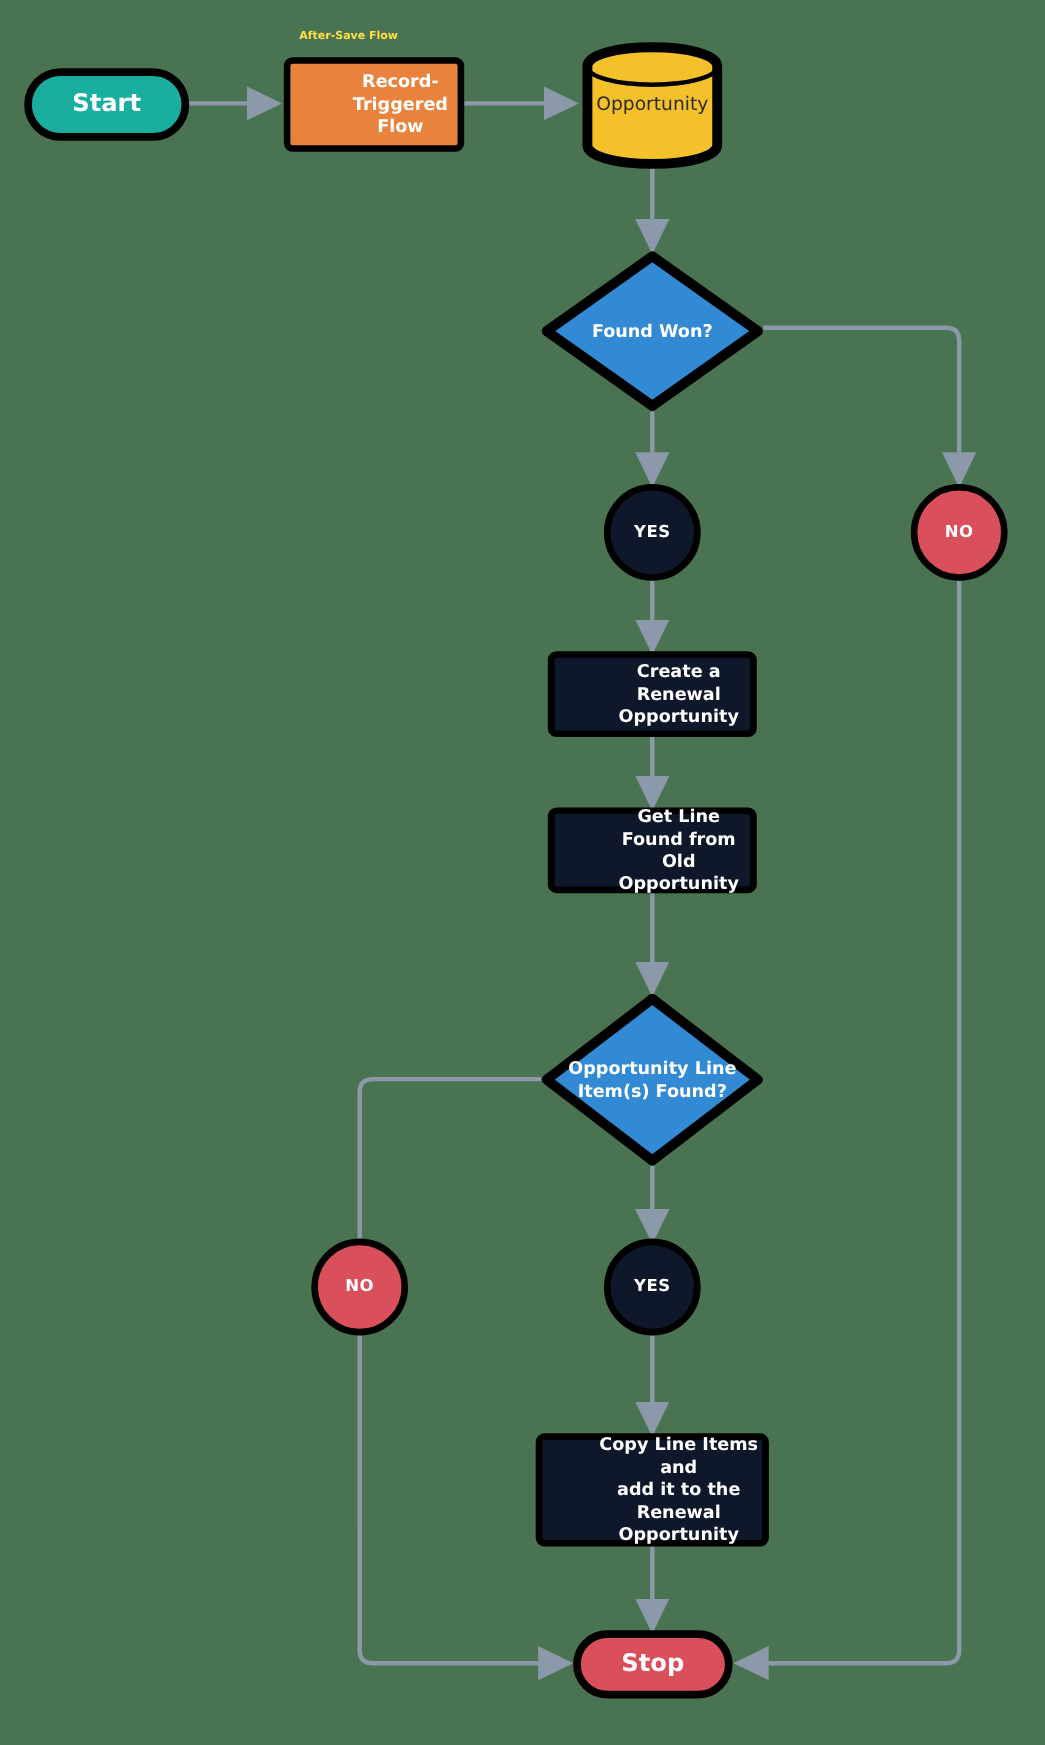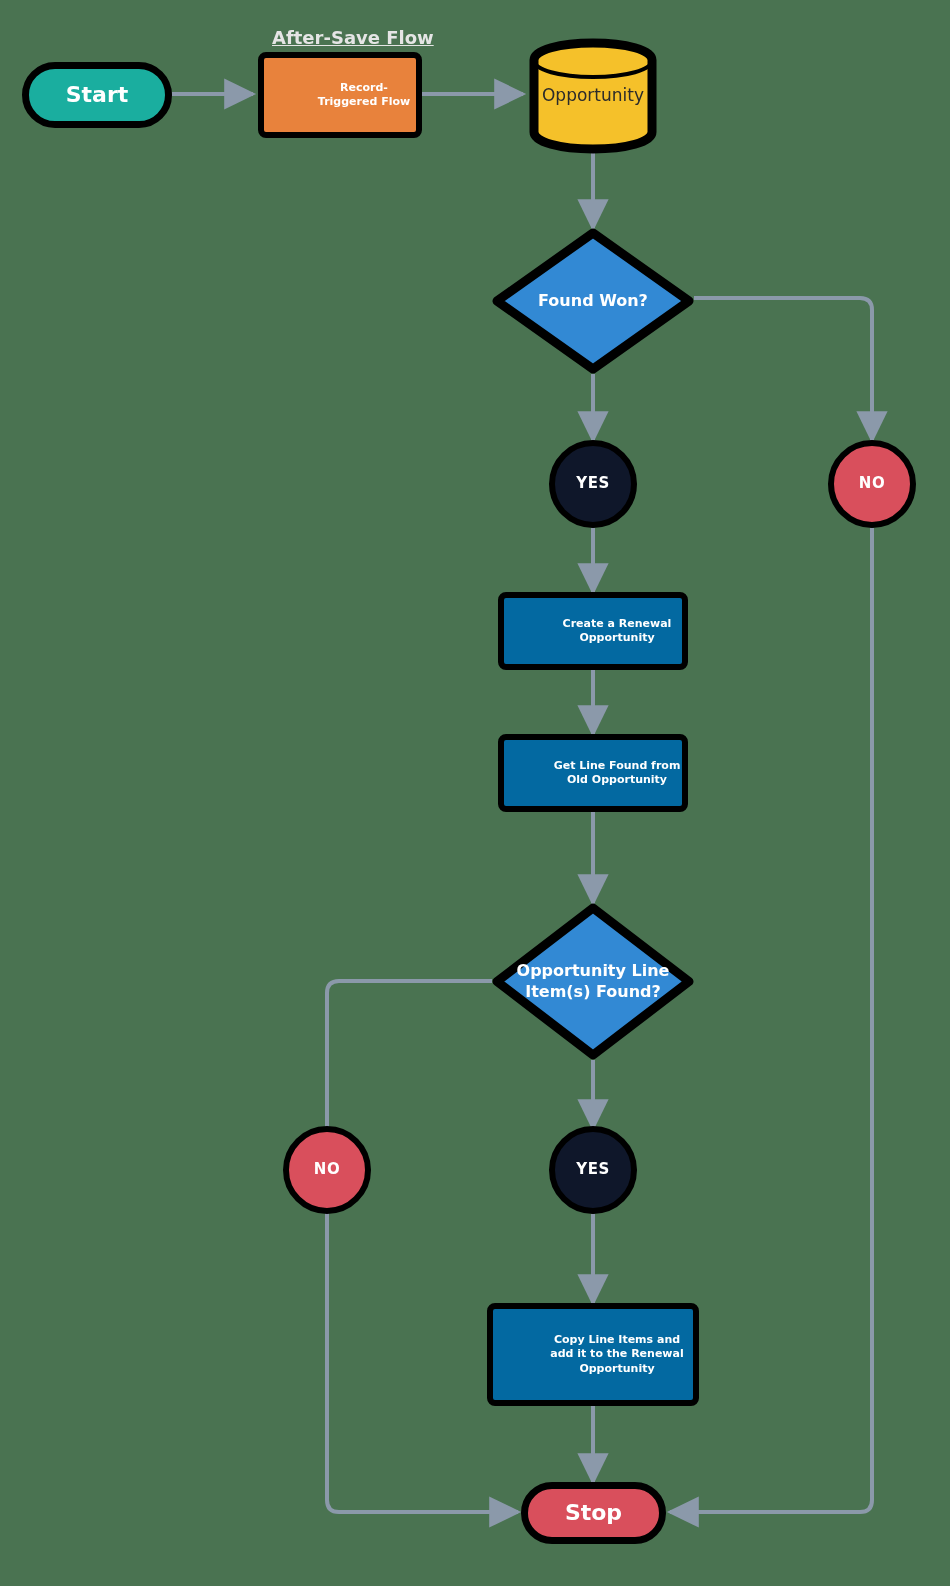"After-Save Flow" .caption { color: #e5e5e5 -> #fde047; font-size: 18px -> 10px; text-decoration: underline -> none }
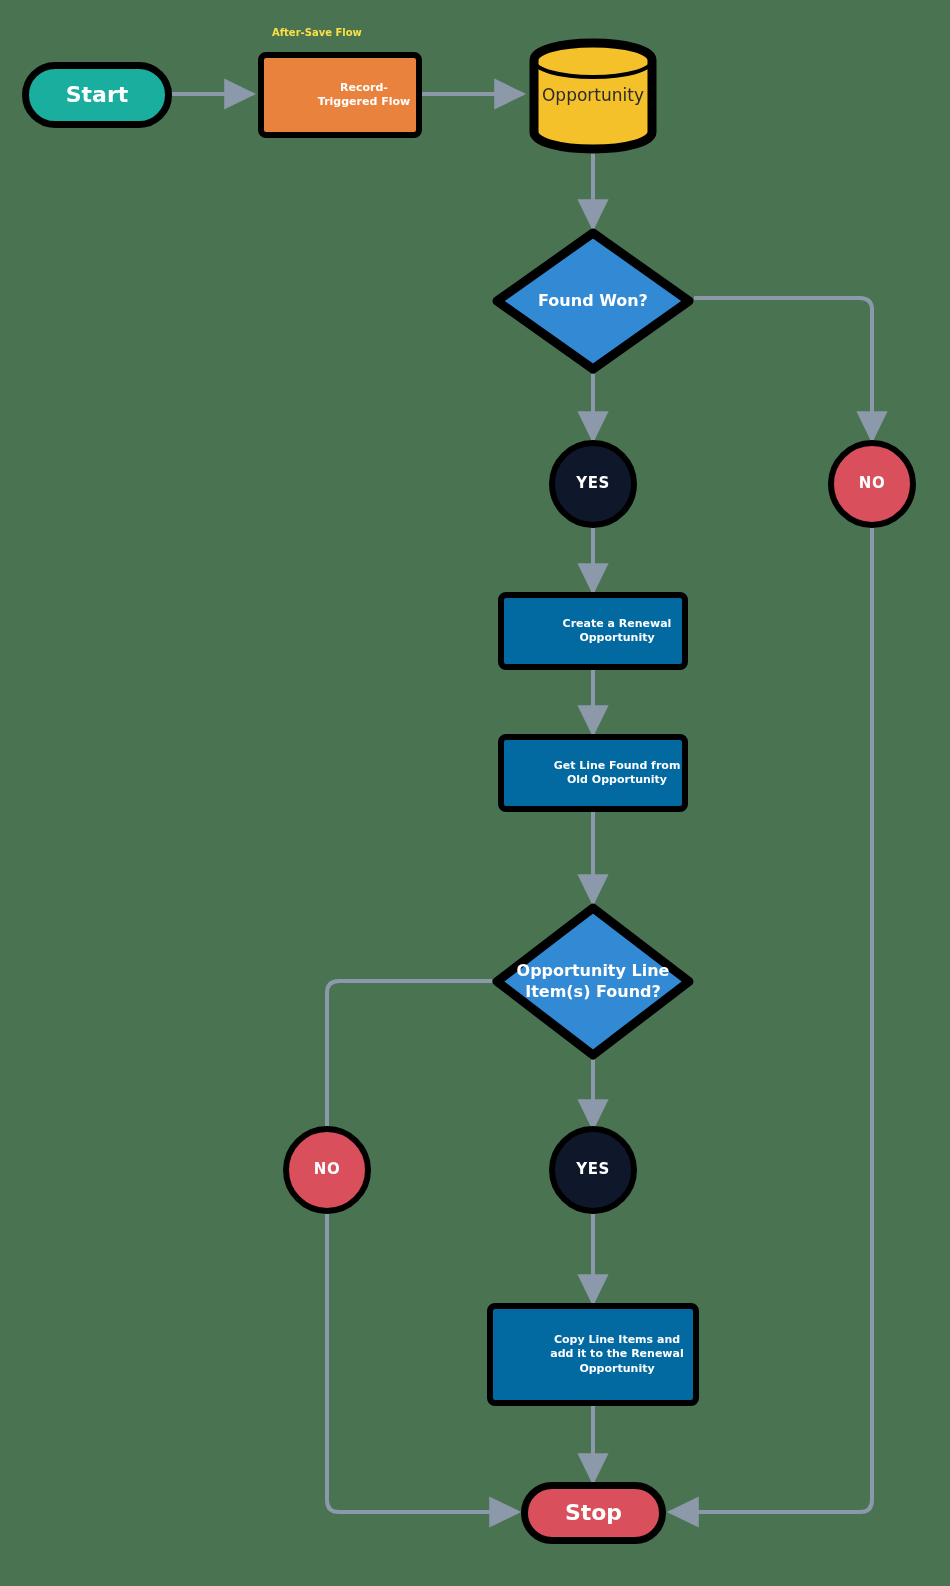"Record-" .rect { font-size: 11px -> 16px }
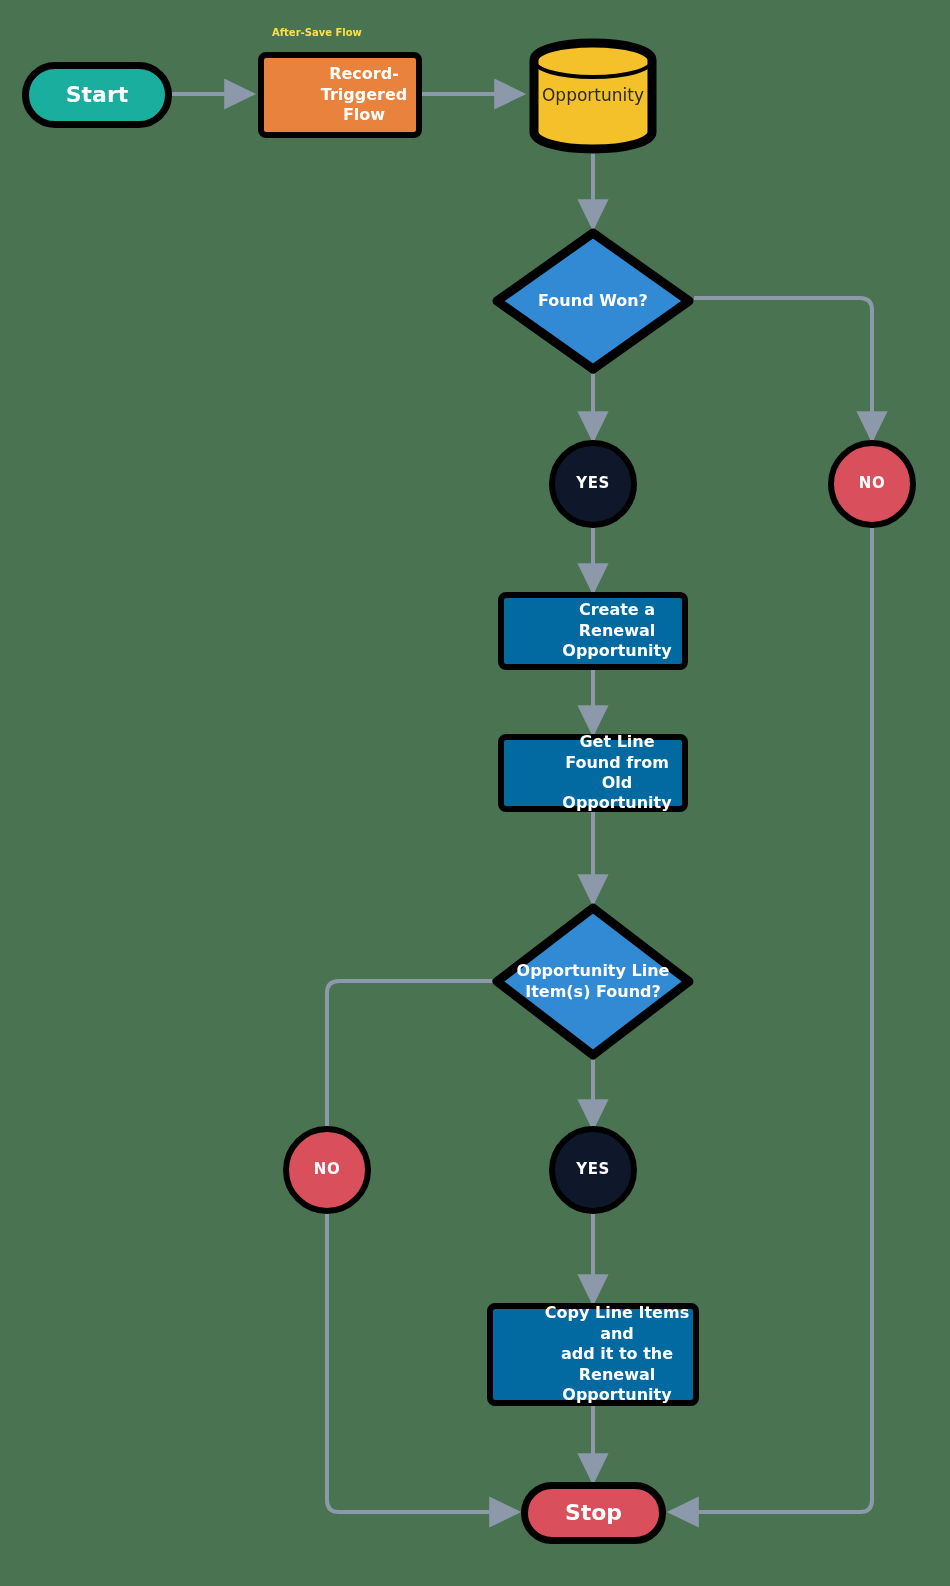"Create a Renewal" .rect-gray { background: #0369a1 -> #0f172a }
